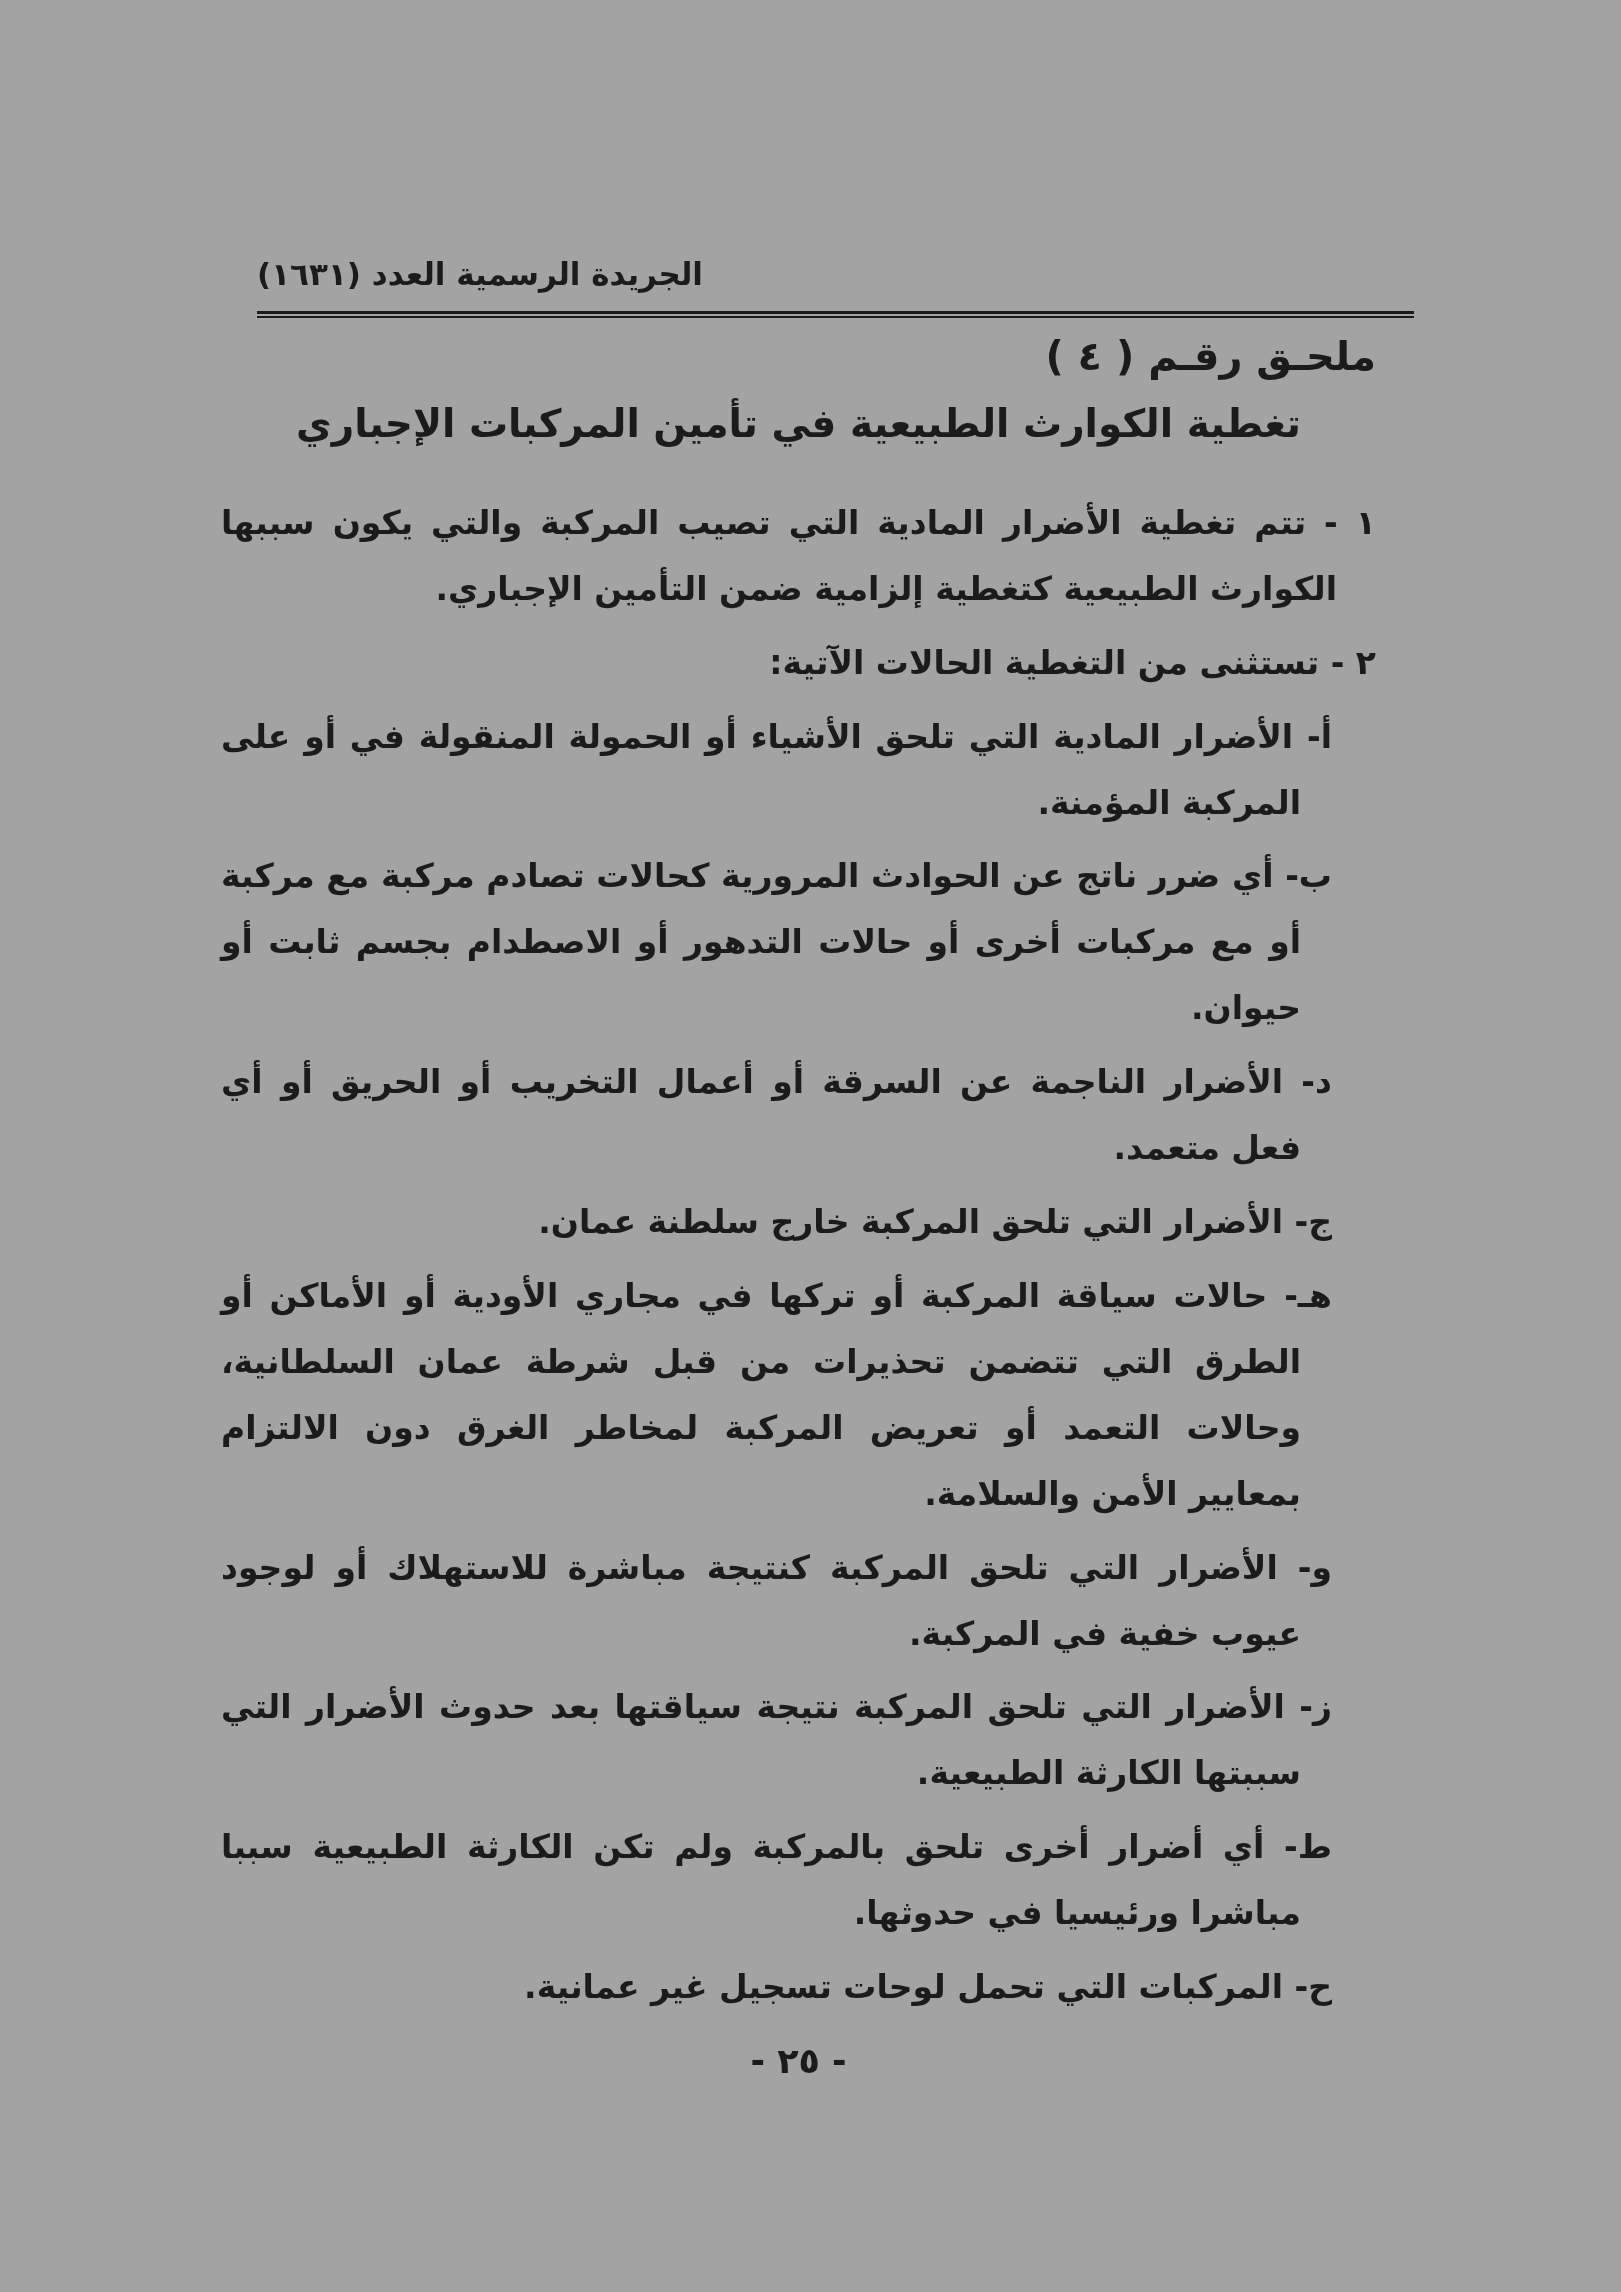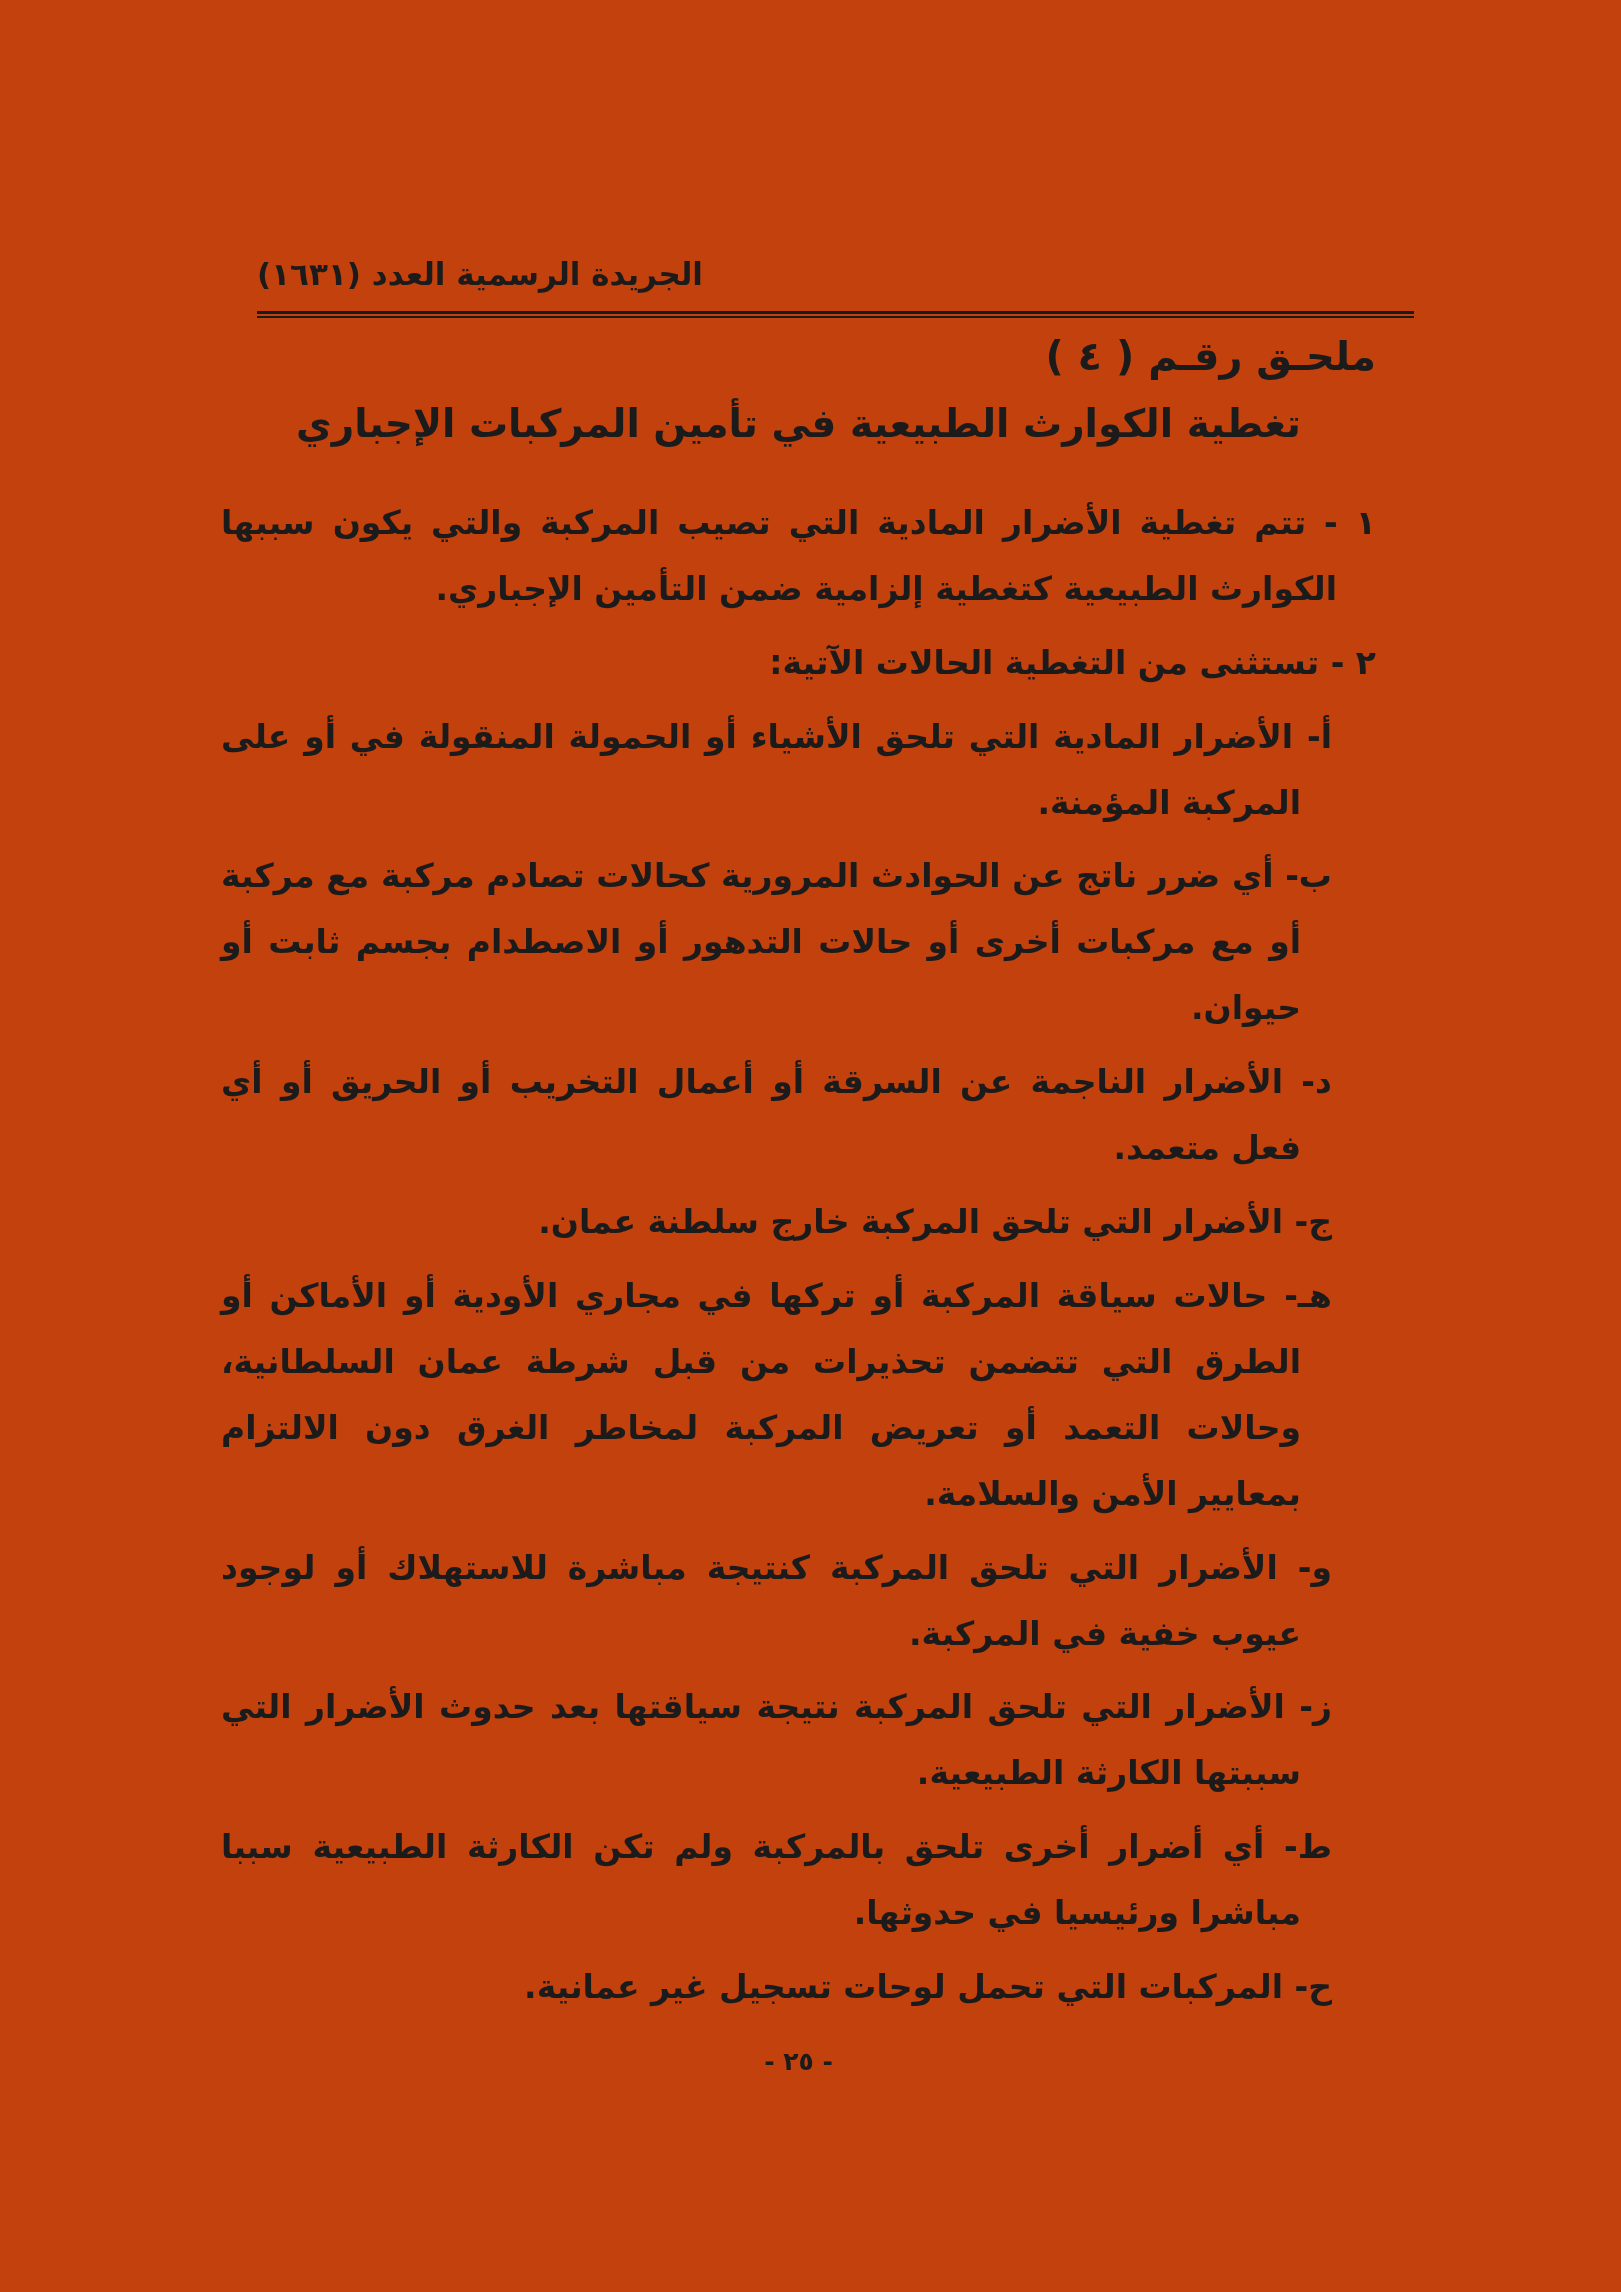"الجريدة الرسمية العدد (١٦٣١)" .page { background: #c2410c -> #a3a3a3 }
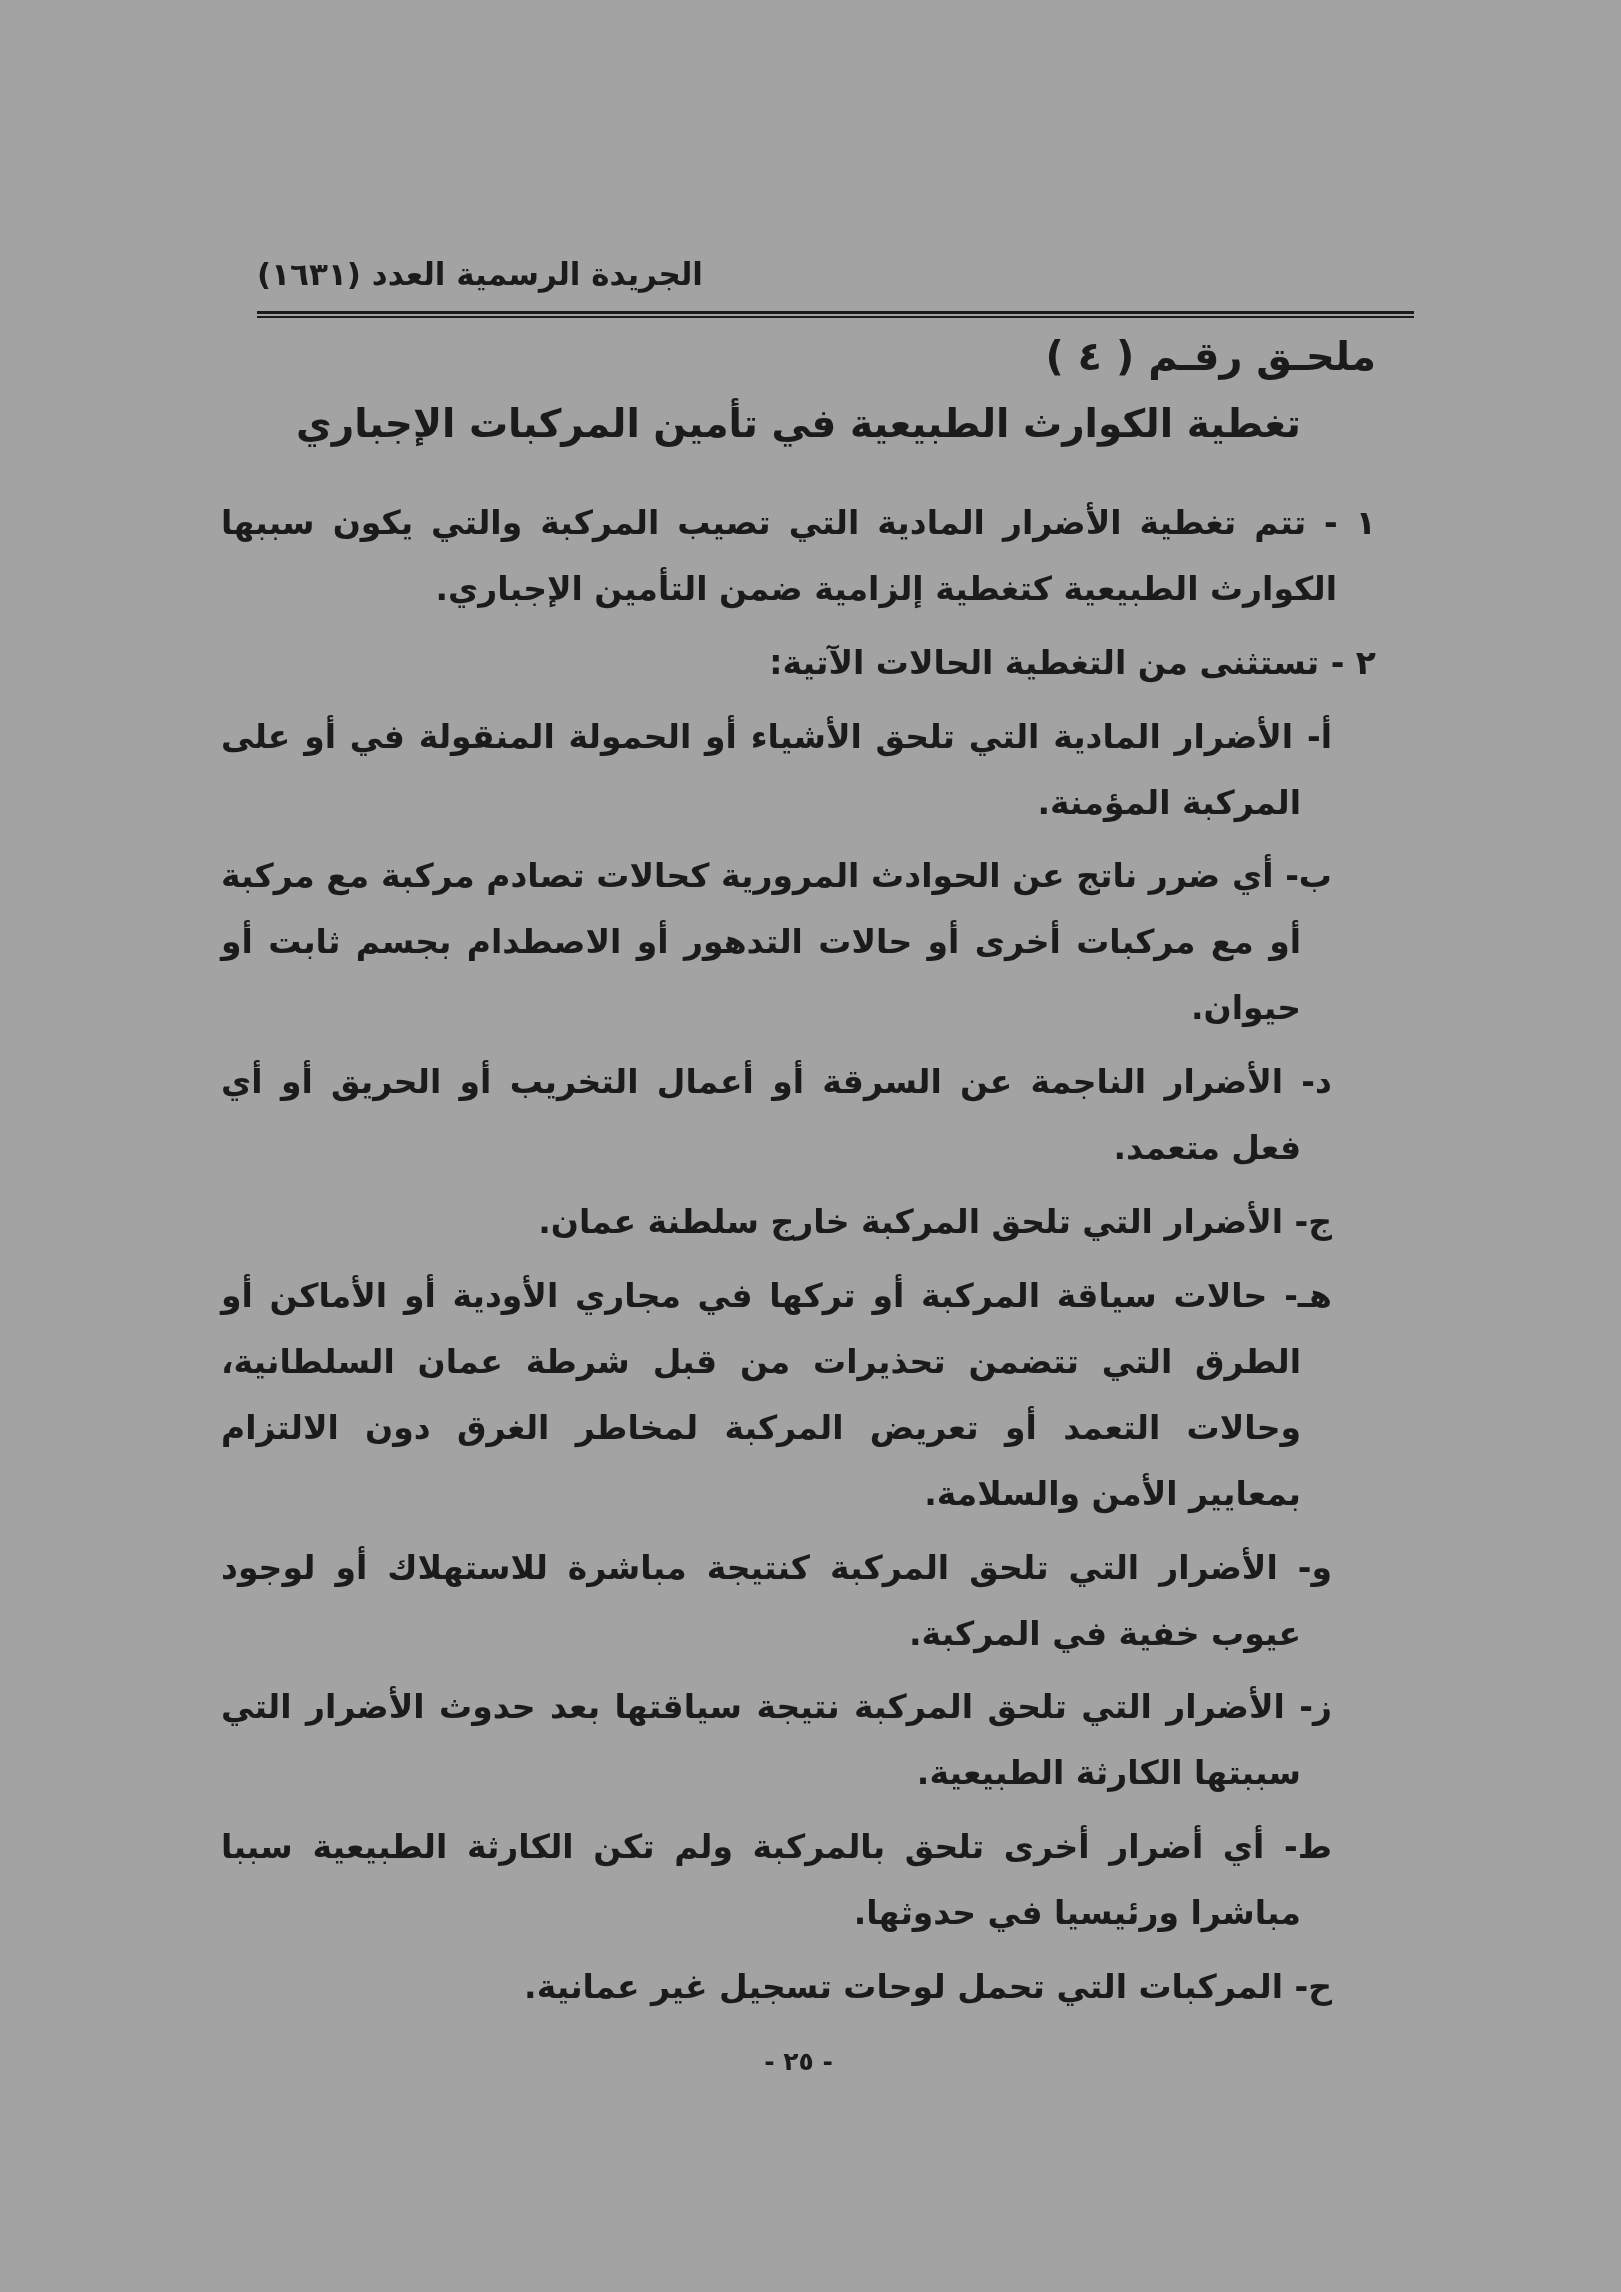"- ٢٥ -" .pagenum { font-size: 25px -> 35px }
